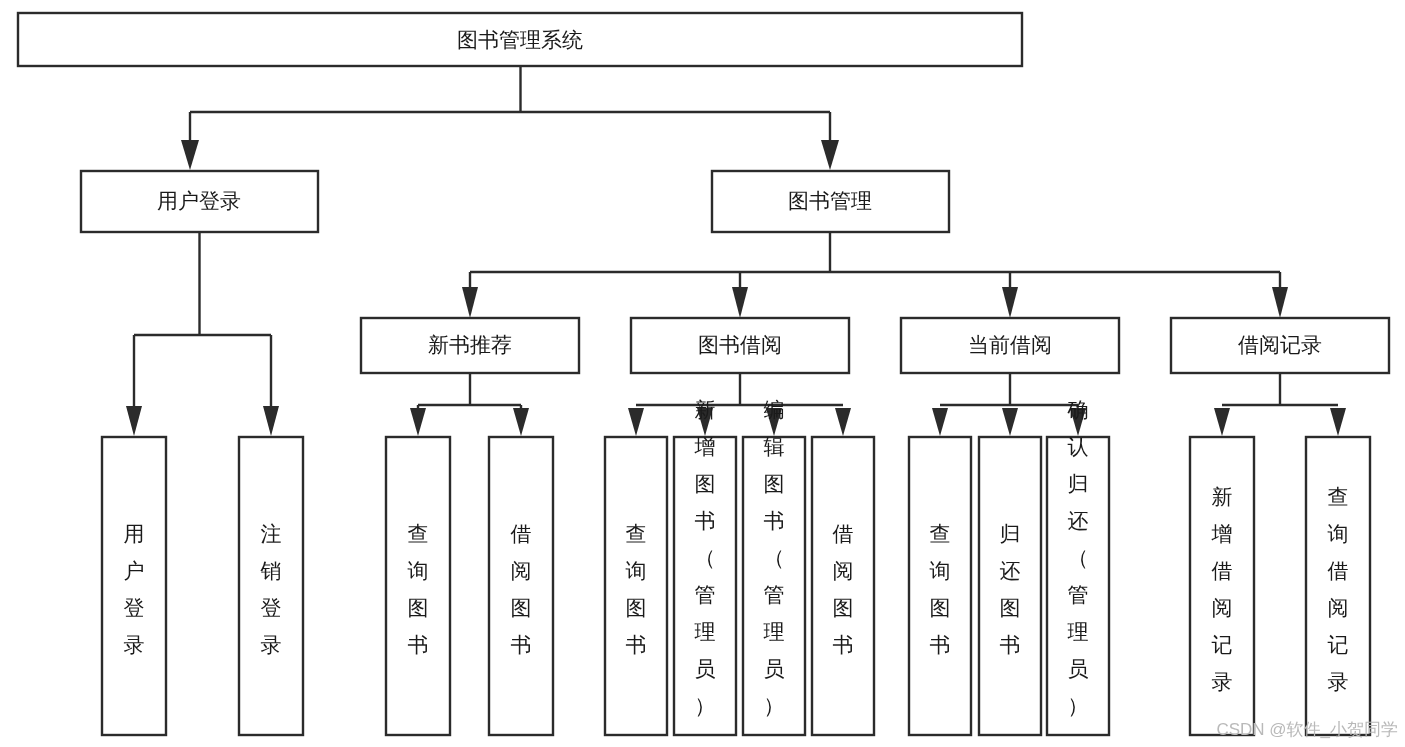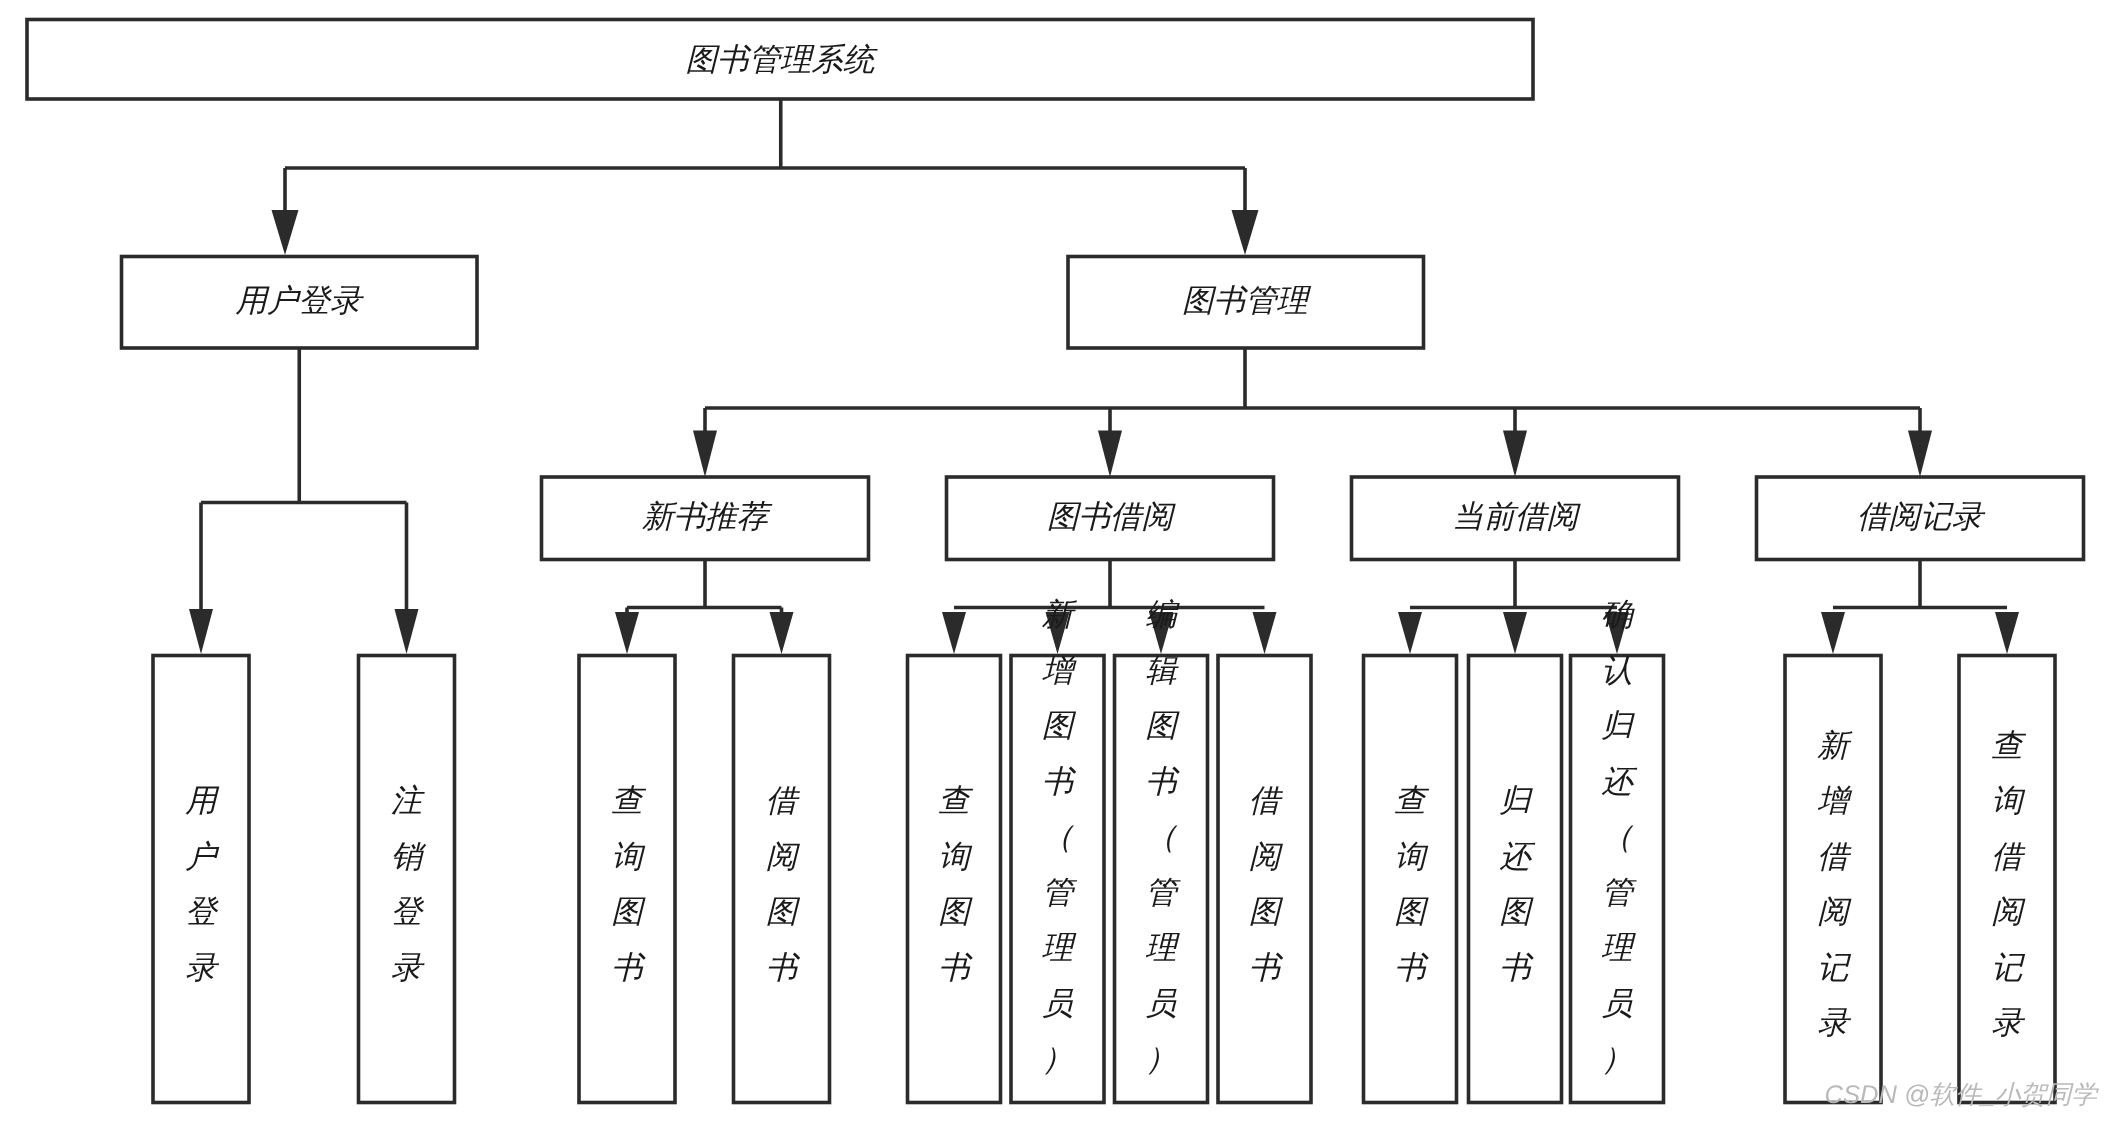"图书管理系统" #diagram-root { font-style: italic -> none }
